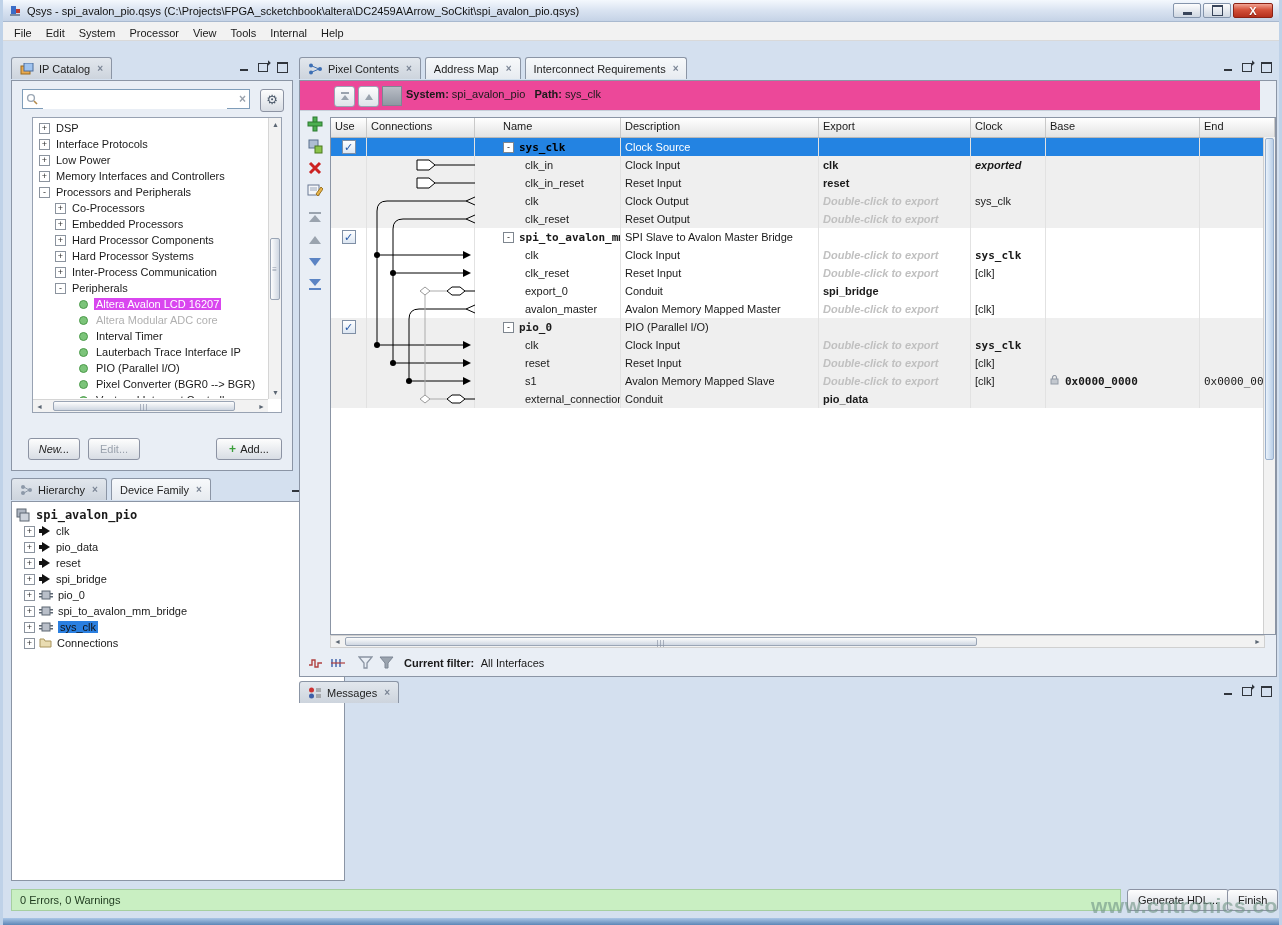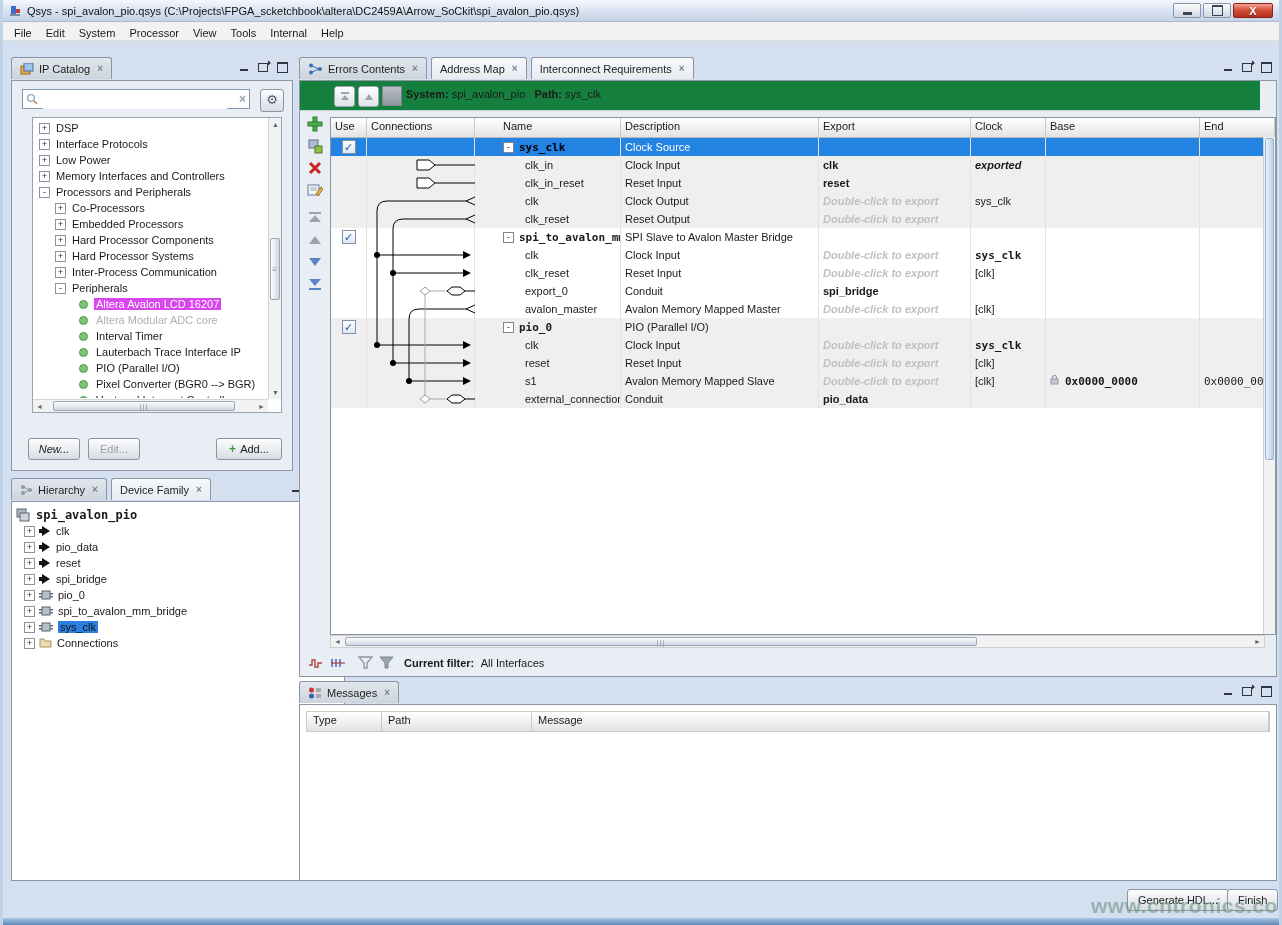"Errors Contents" span.tlabel { text: Errors -> Pixel }
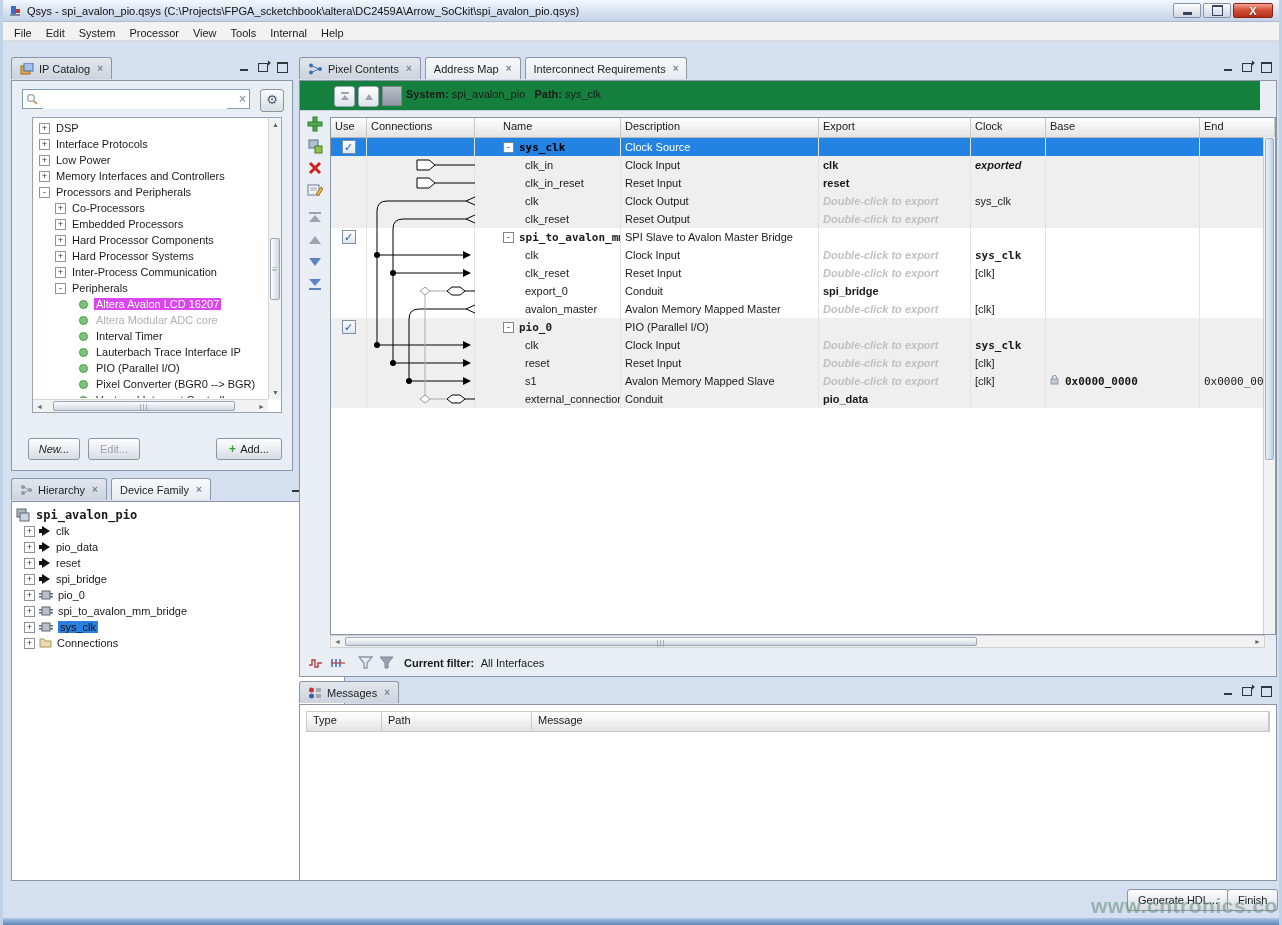"System: spi_avalon_pio Path: sys_clk" .sc-head { background: #15803d -> #ec4899 }
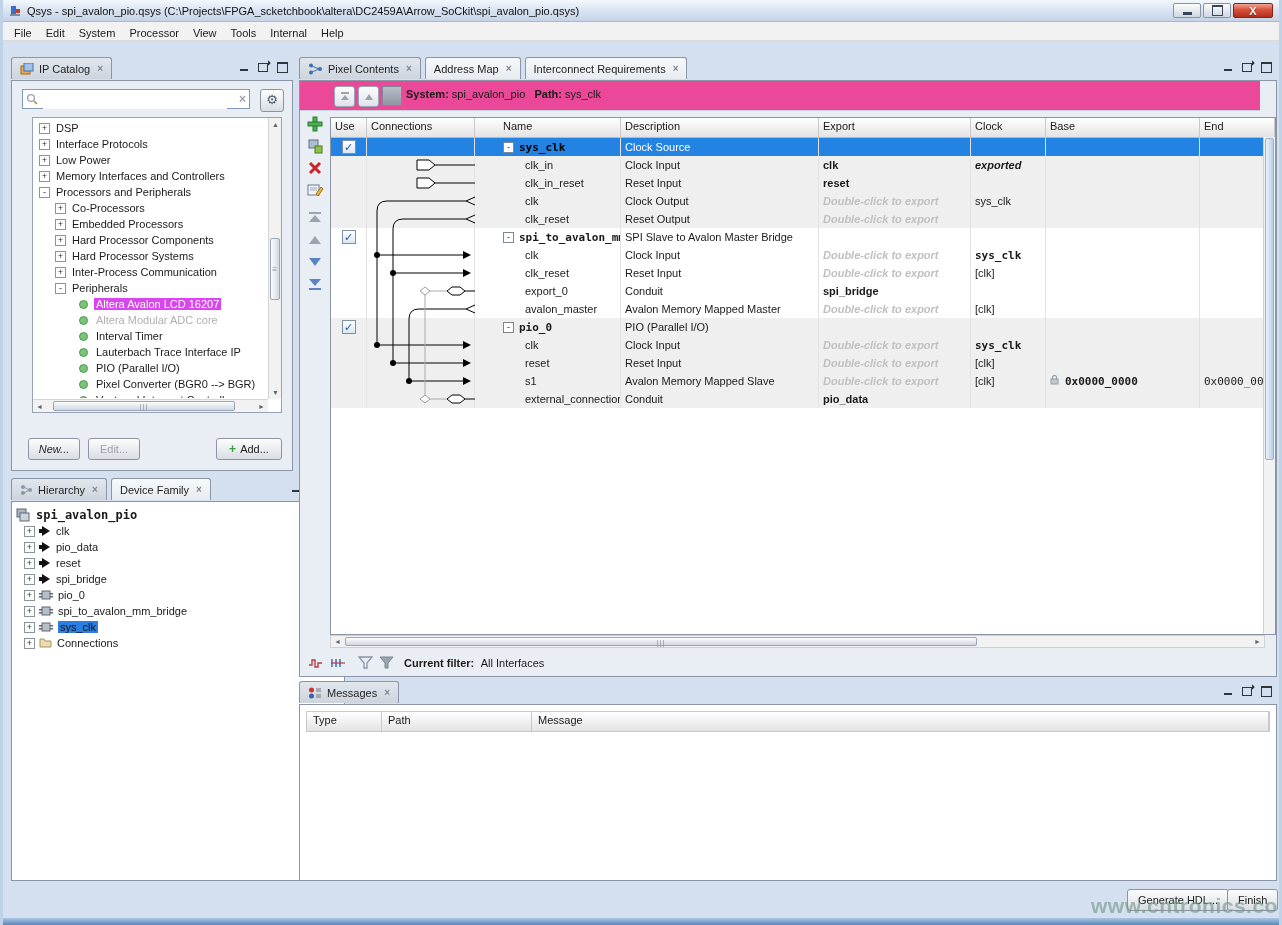"Type" div.pbody { html: <div> <div> <div>Type</div> <div>Path</div> <div>Message</div> </div> <div></div> </div> -> none }
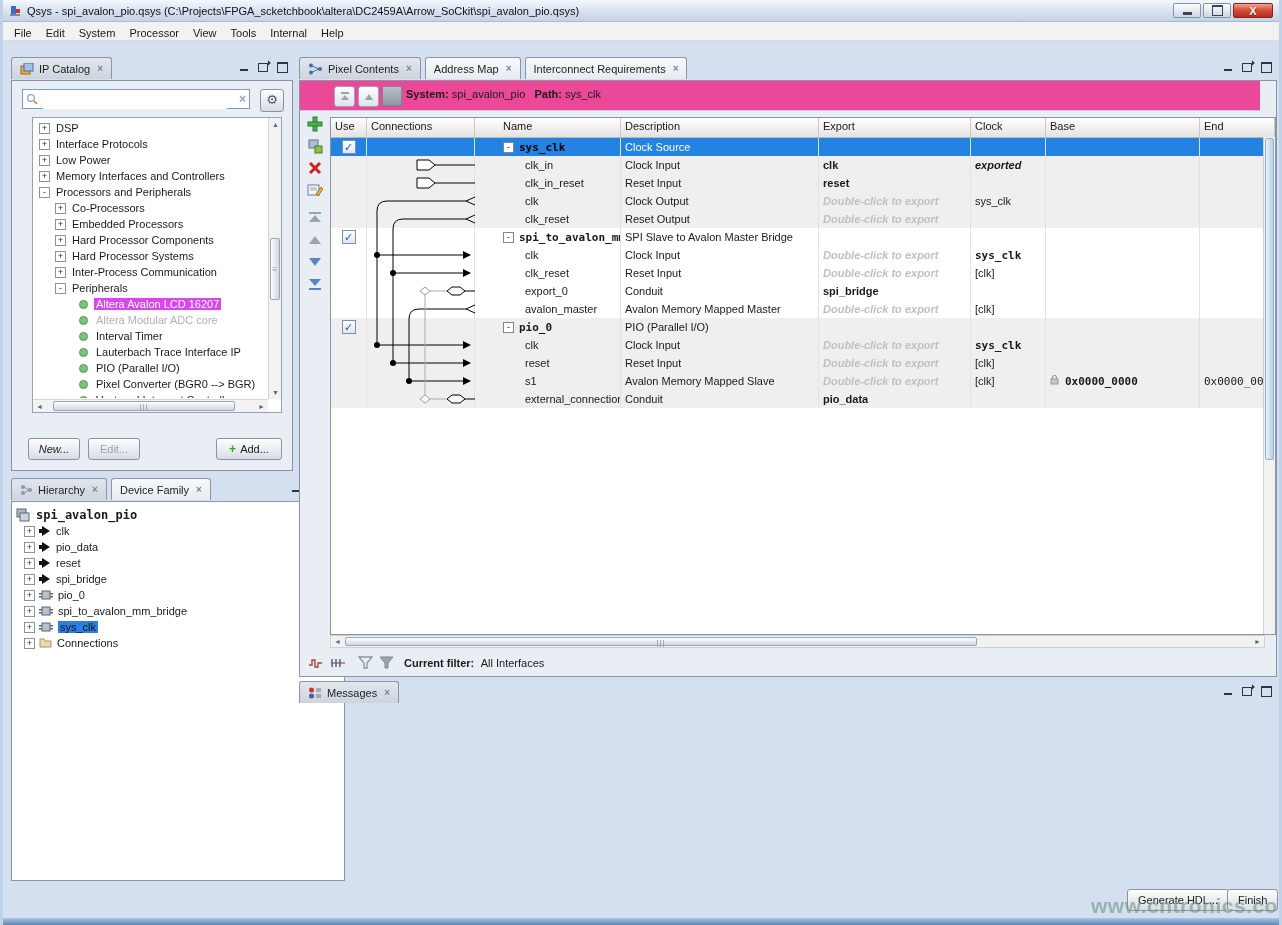"0 Errors, 0 Warnings" div.status-green { html: none -> <div> <span>0 Errors, 0 Warnings</span> </div> }
